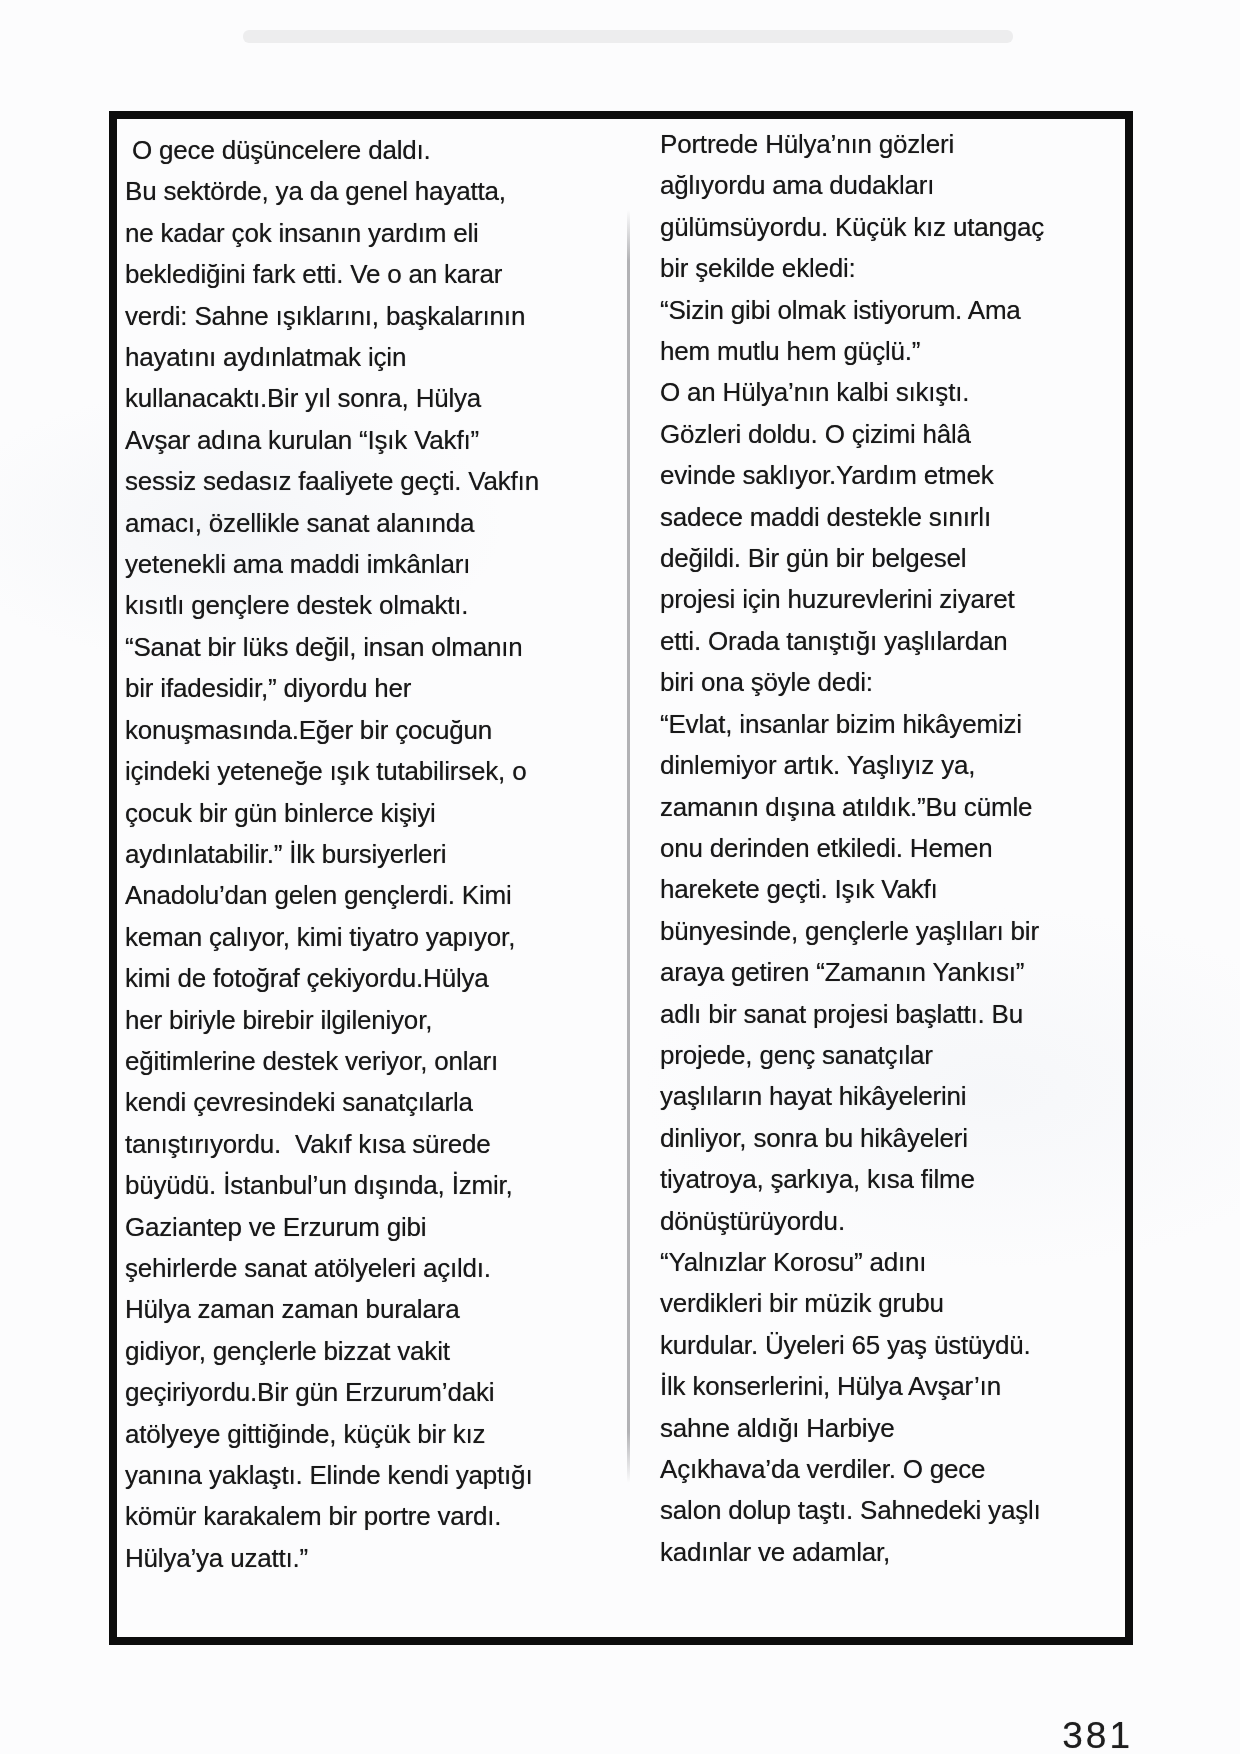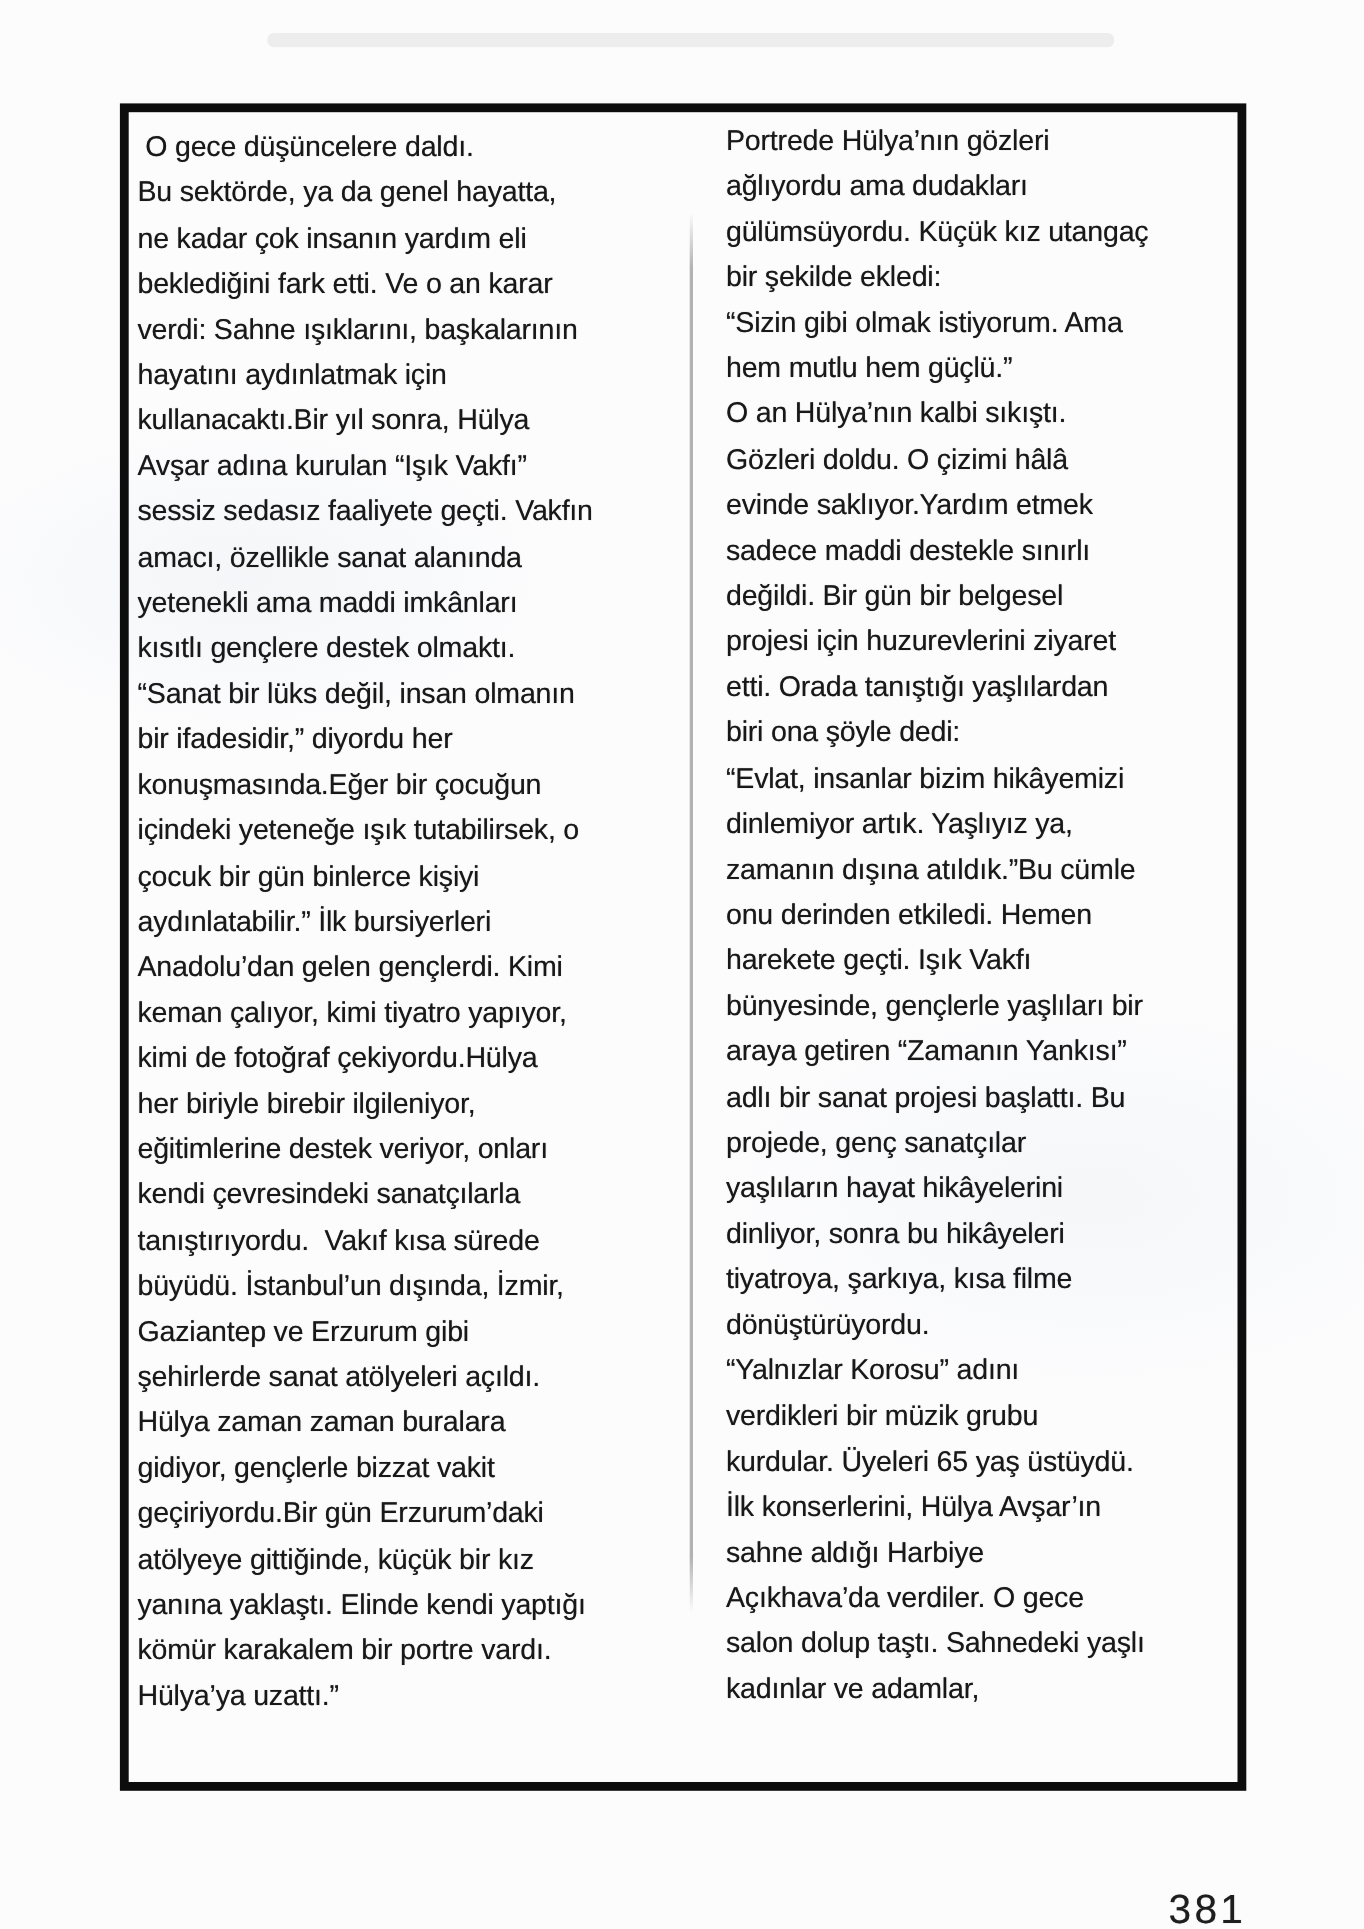"O gece düşüncelere daldı." .frame { top: 94px -> 111px }
